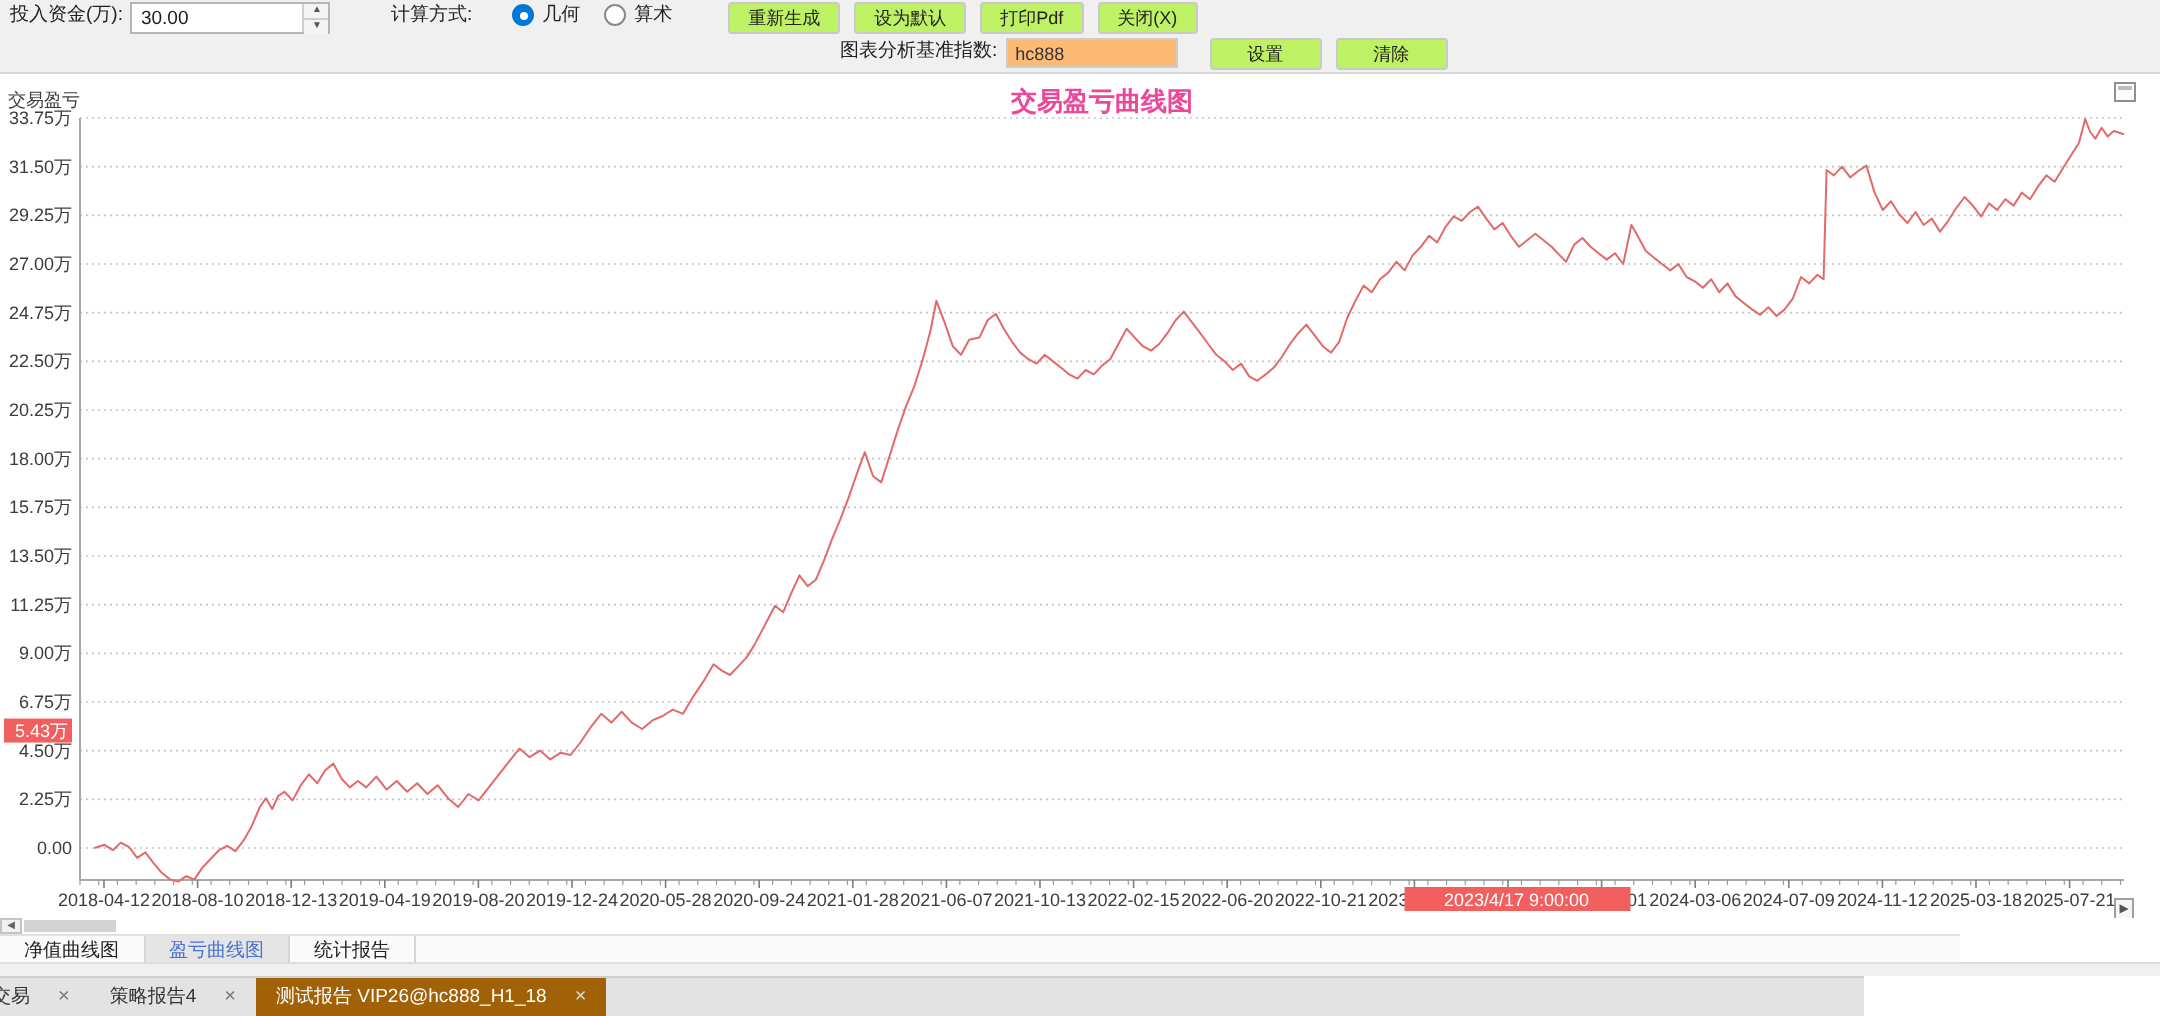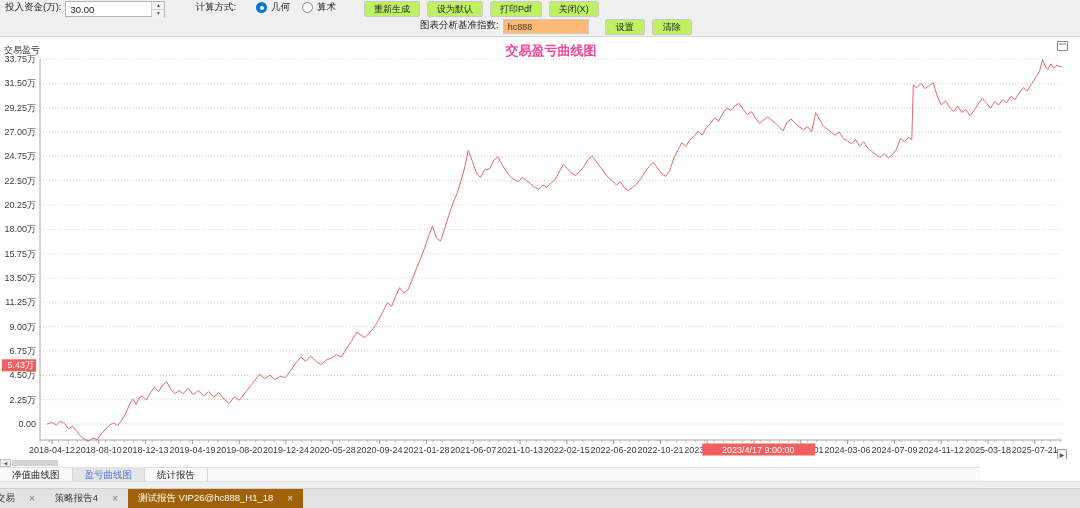"设置" .r2 .tb-btn { width: 40px -> 56px }
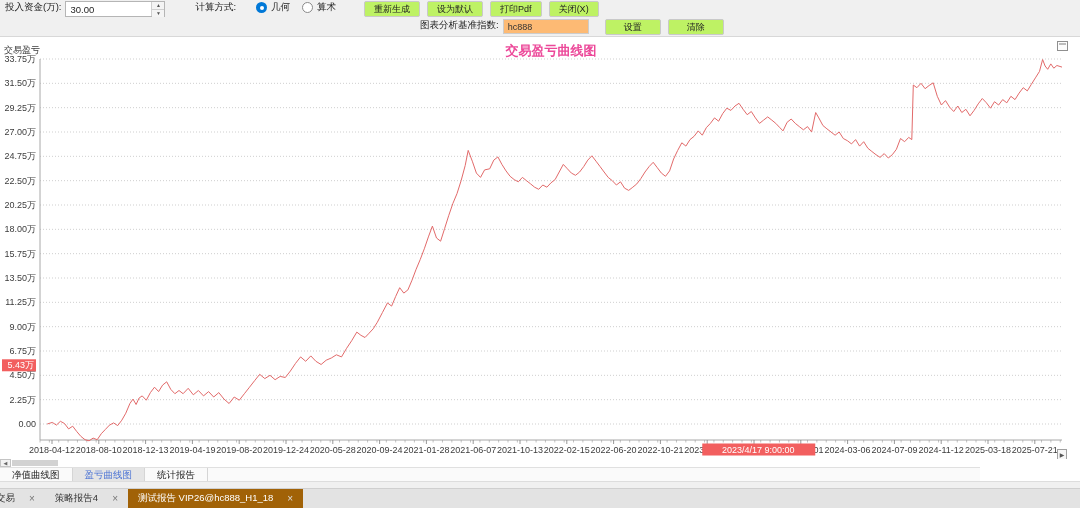"交易" .taskbar { width: 1080px -> 932px }
